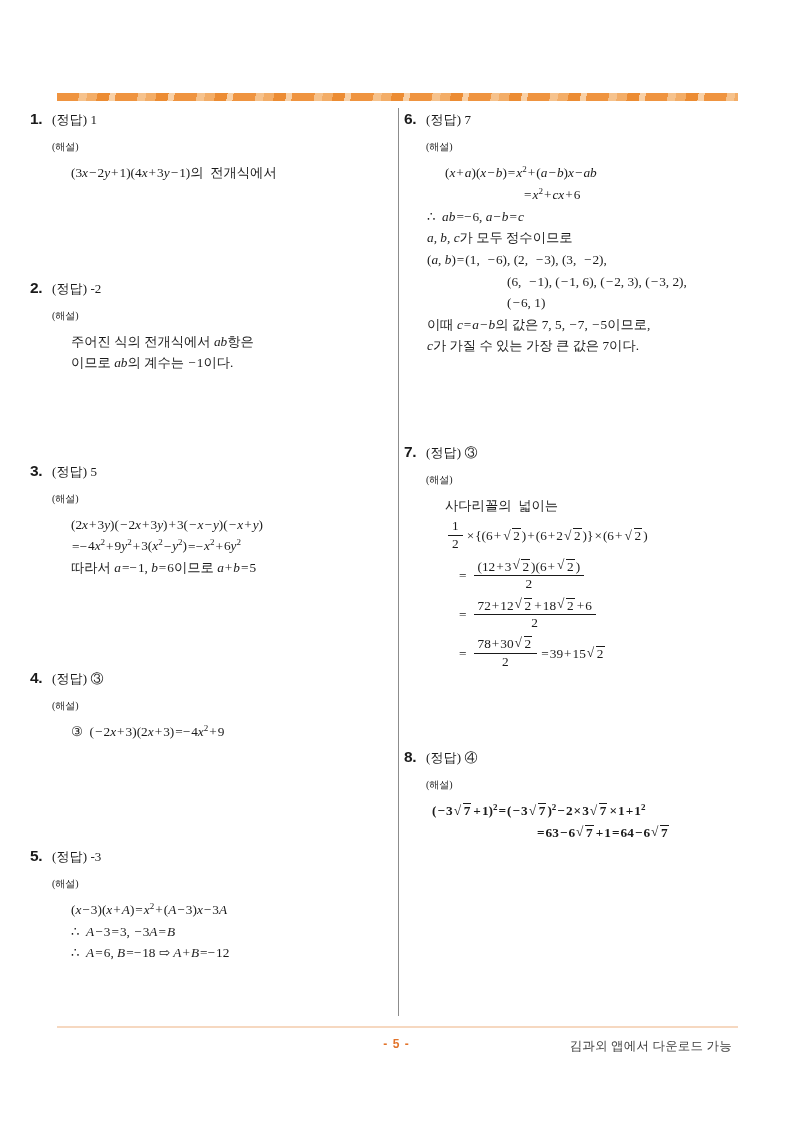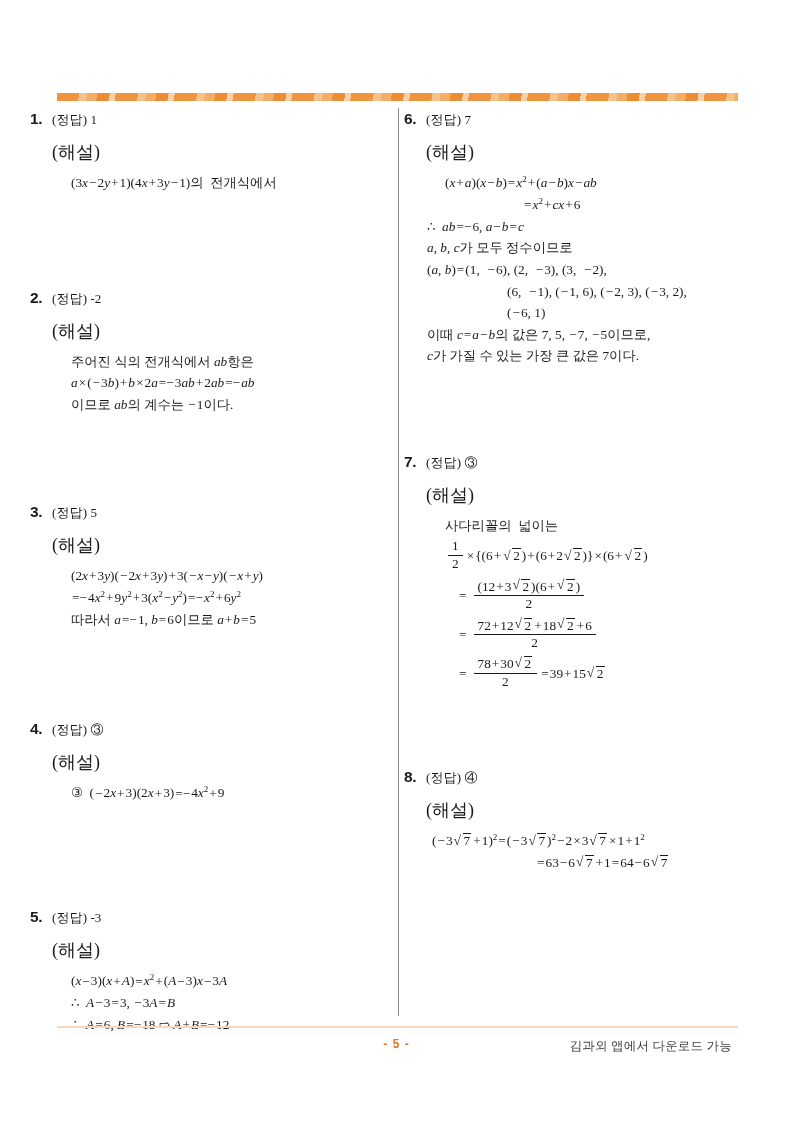"(해설)" .sol-label { font-size: 18px -> 10px }
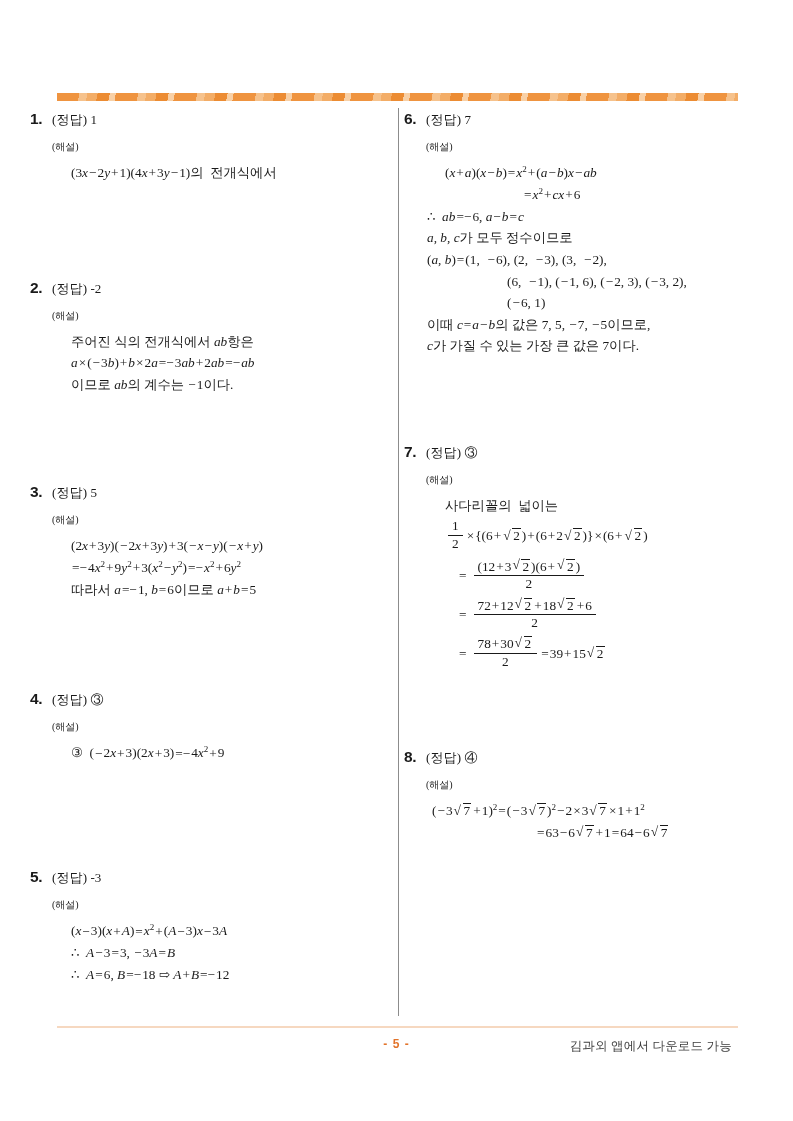"a×(−3b)+b×2a=−3ab+2ab=−ab" div.ln { html: <div><span>a</span><span>×</span>(<span>−</span>3<span>b</span>)<span>+</span><span>b</span><span>×</span>2<span>a</span><span>=−</span>3<span>ab</span><span>+</span>2<span>ab</span><span>=−</span><span>ab</span></div> -> none }
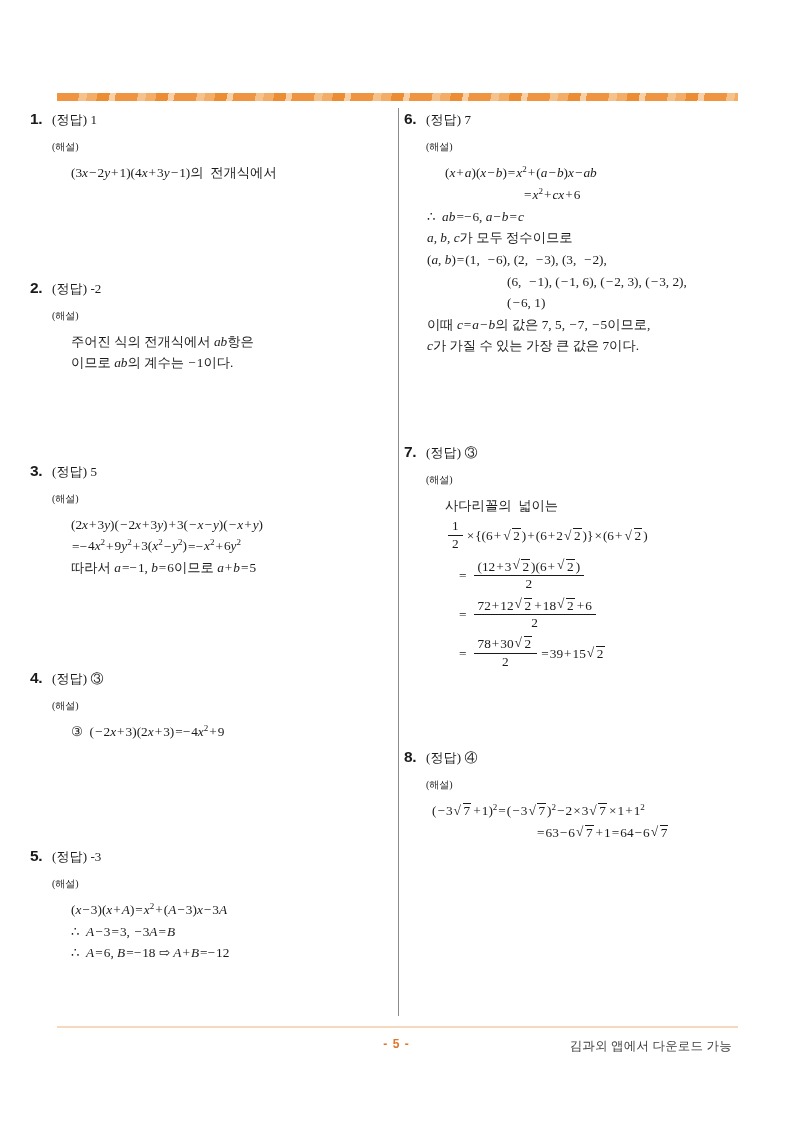"(−3 7 +1)2=(−3 7 )2−2×3" div.sol-body { font-weight: none -> bold }
